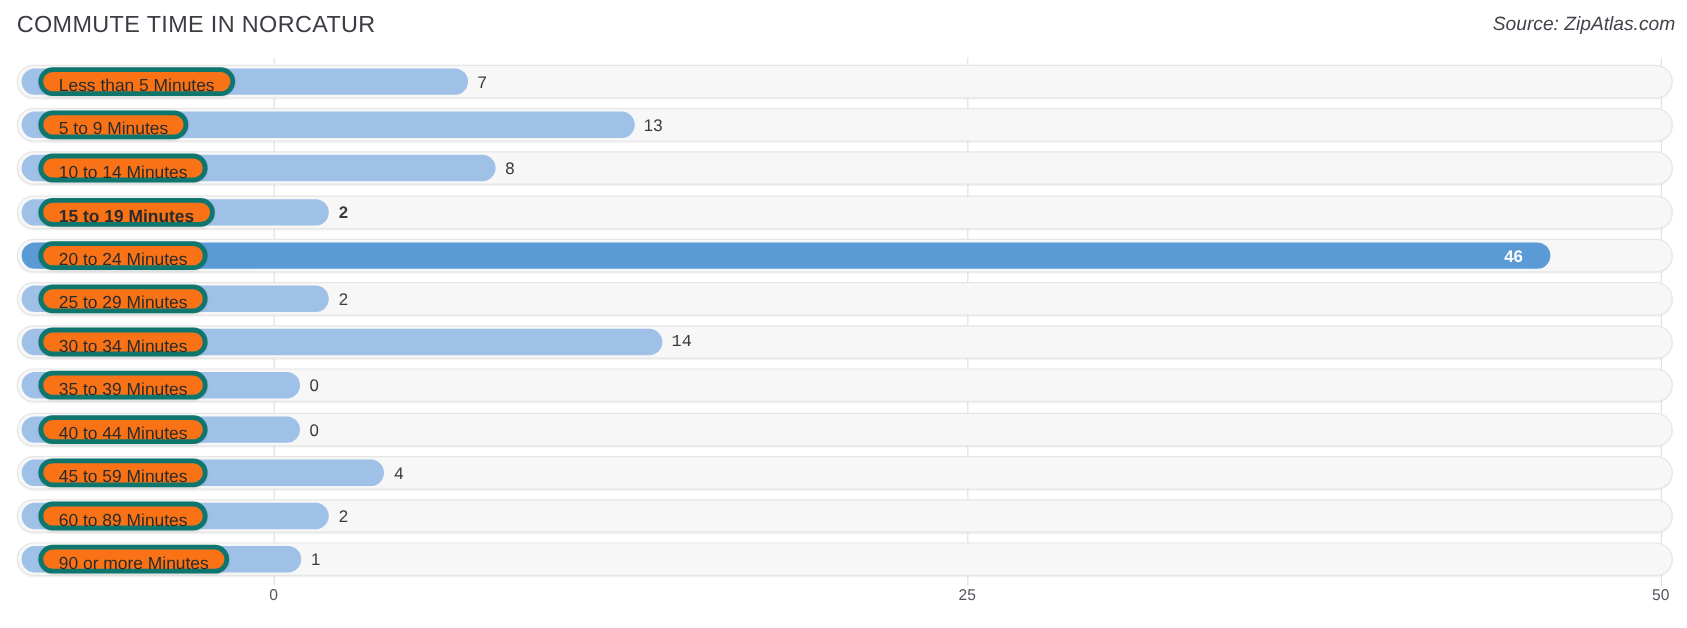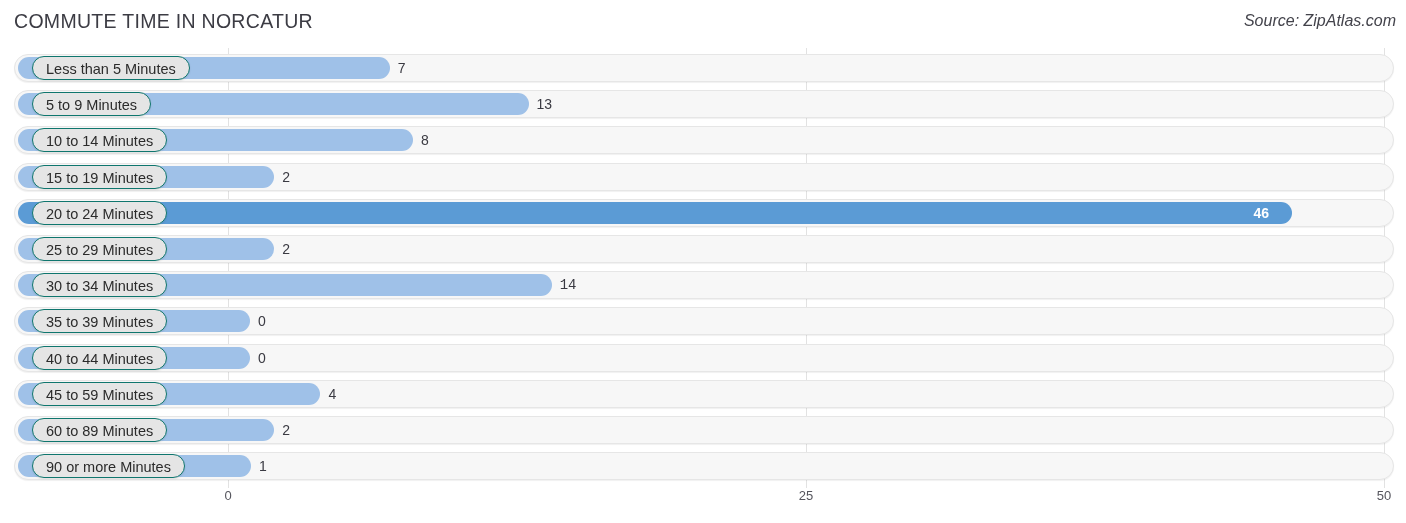"Less than 5 Minutes" .label-pill { background: #e5e5e5 -> #f97316; border: 1px solid #0f766e -> 4px solid #0f766e }
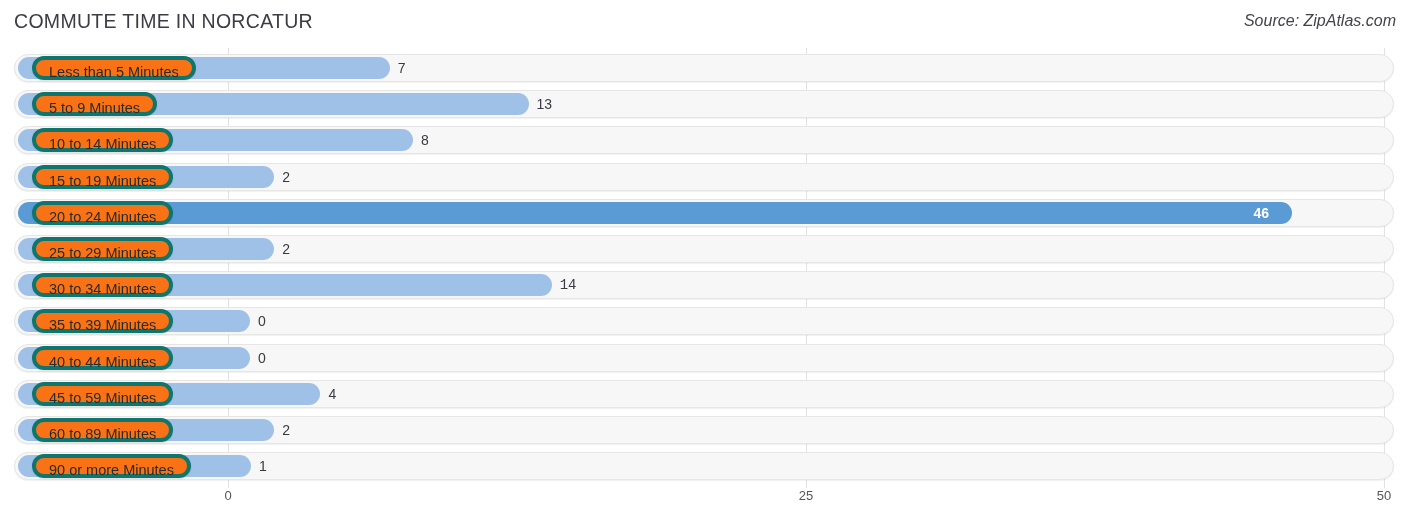"15 to 19 Minutes" div.row { font-weight: none -> bold }
